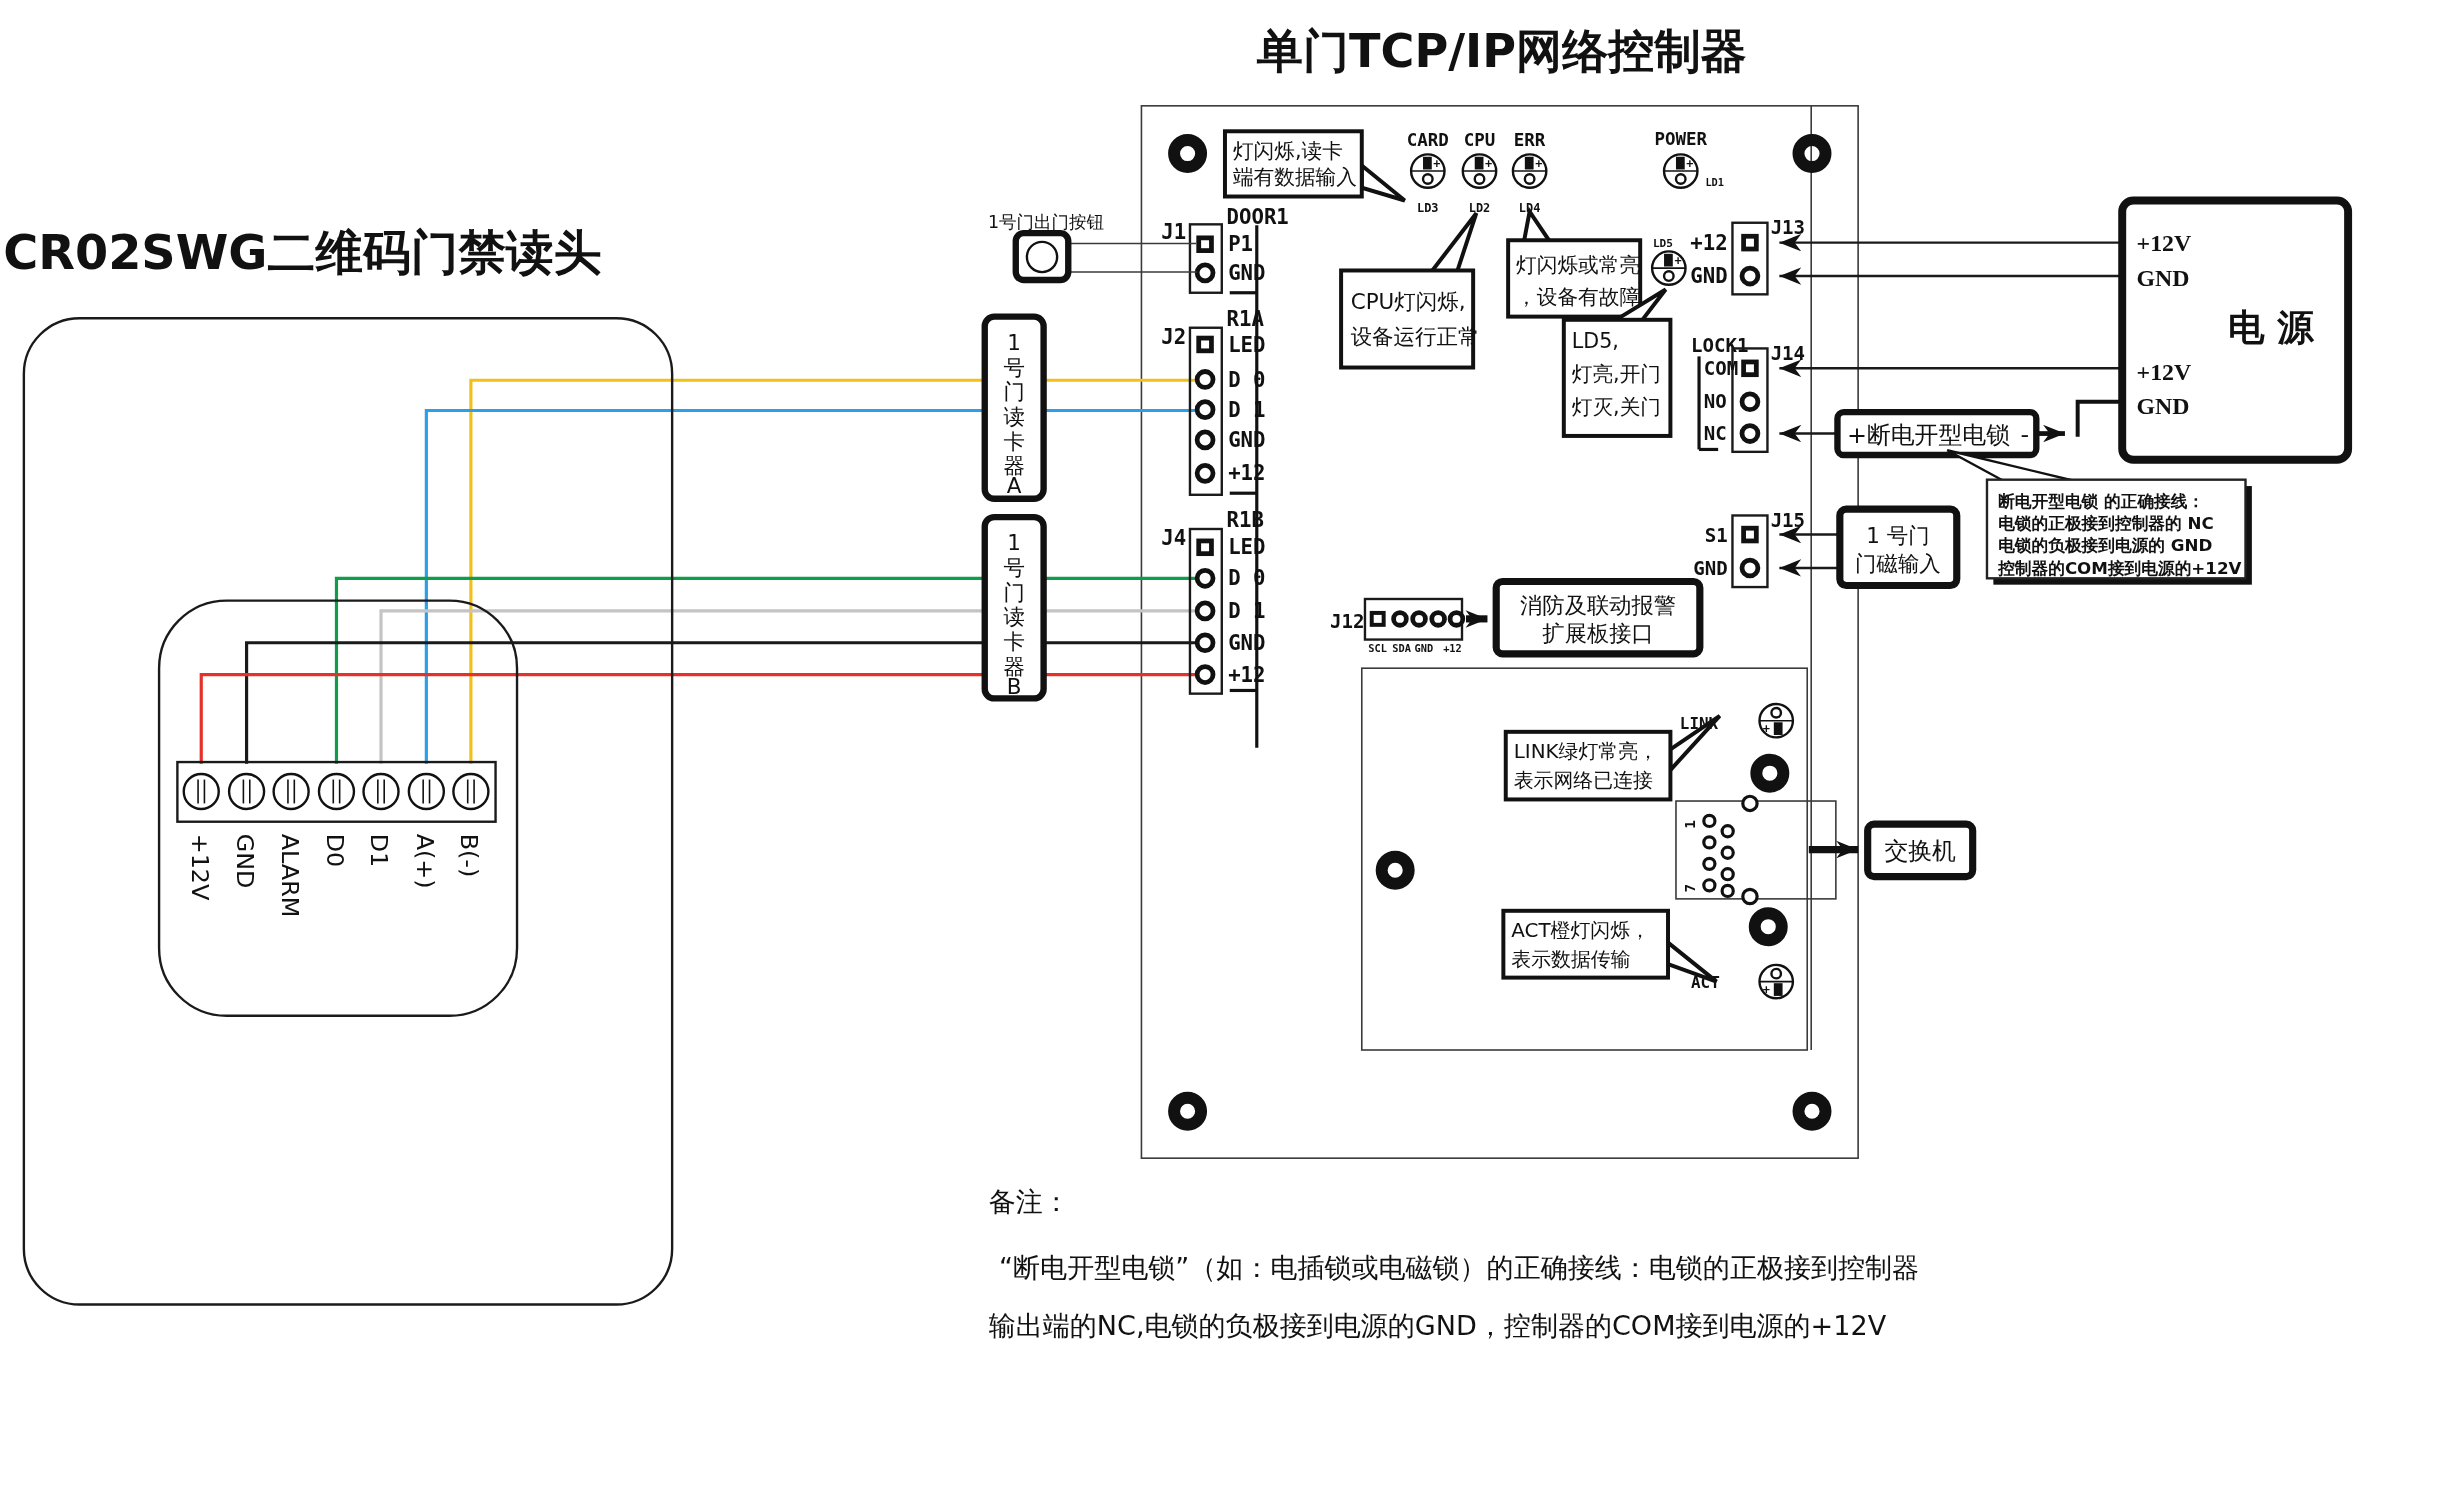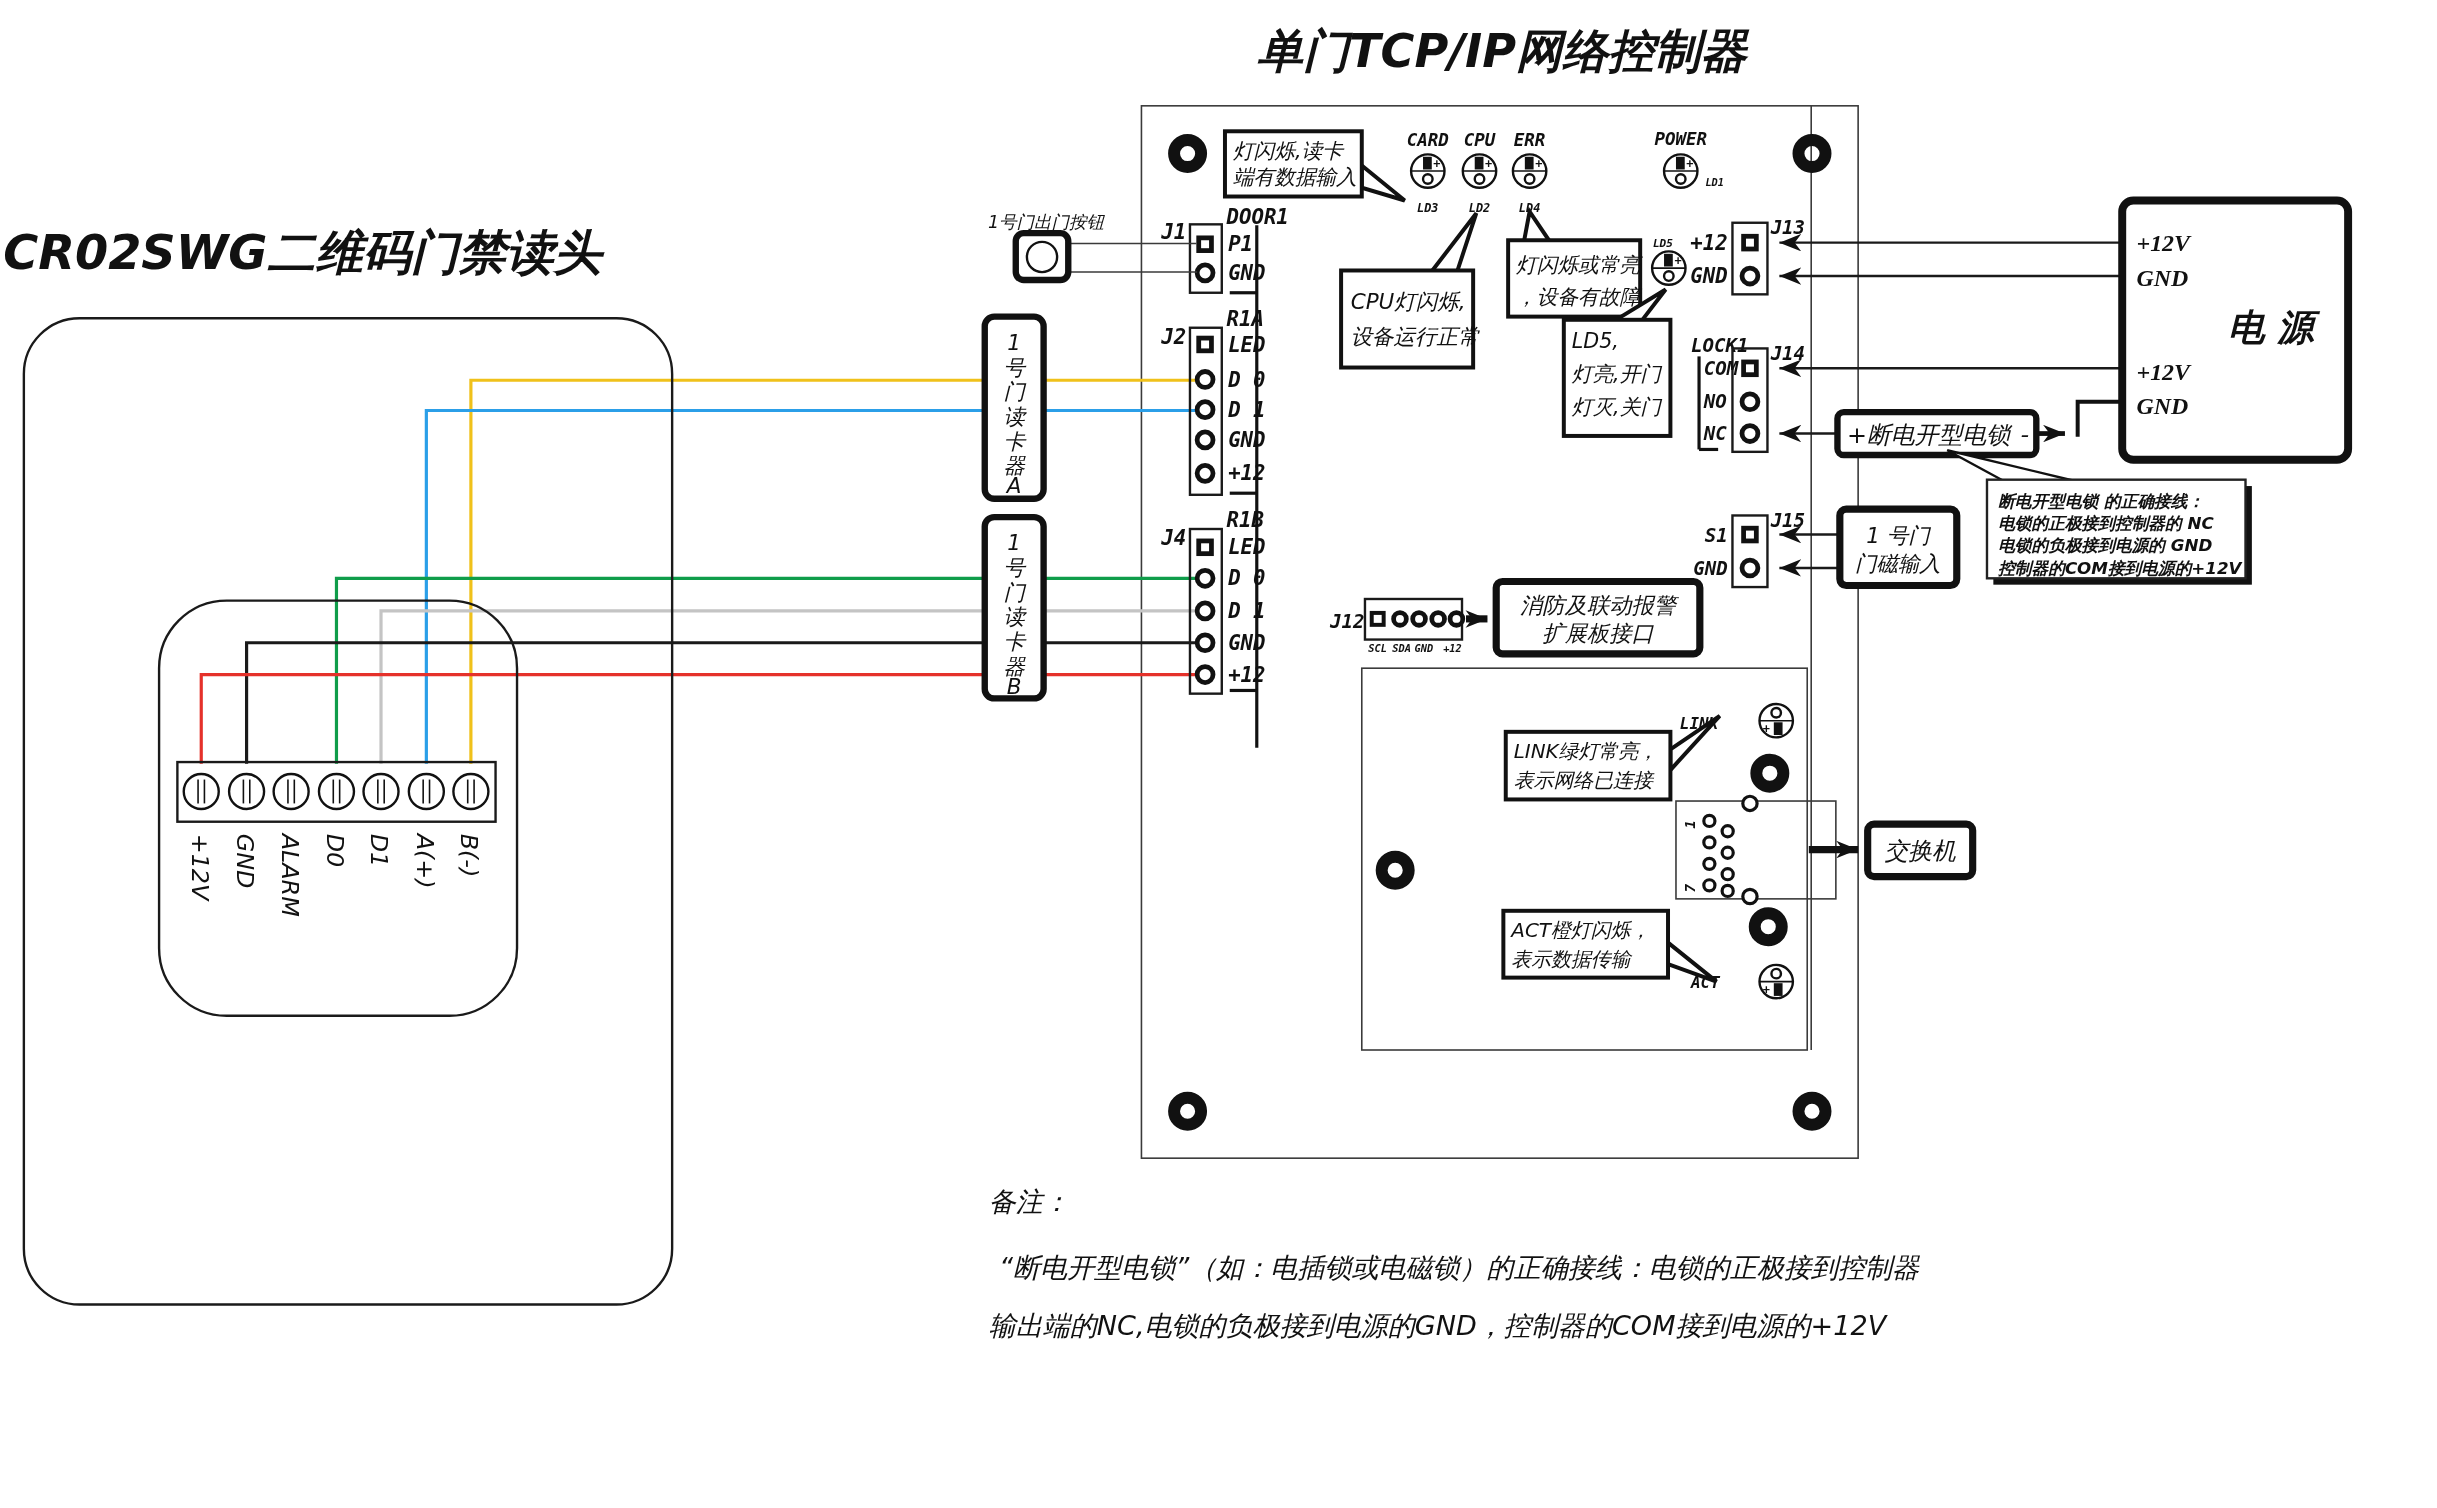"单门TCP/IP网络控制器" .stage { font-style: italic -> none }
